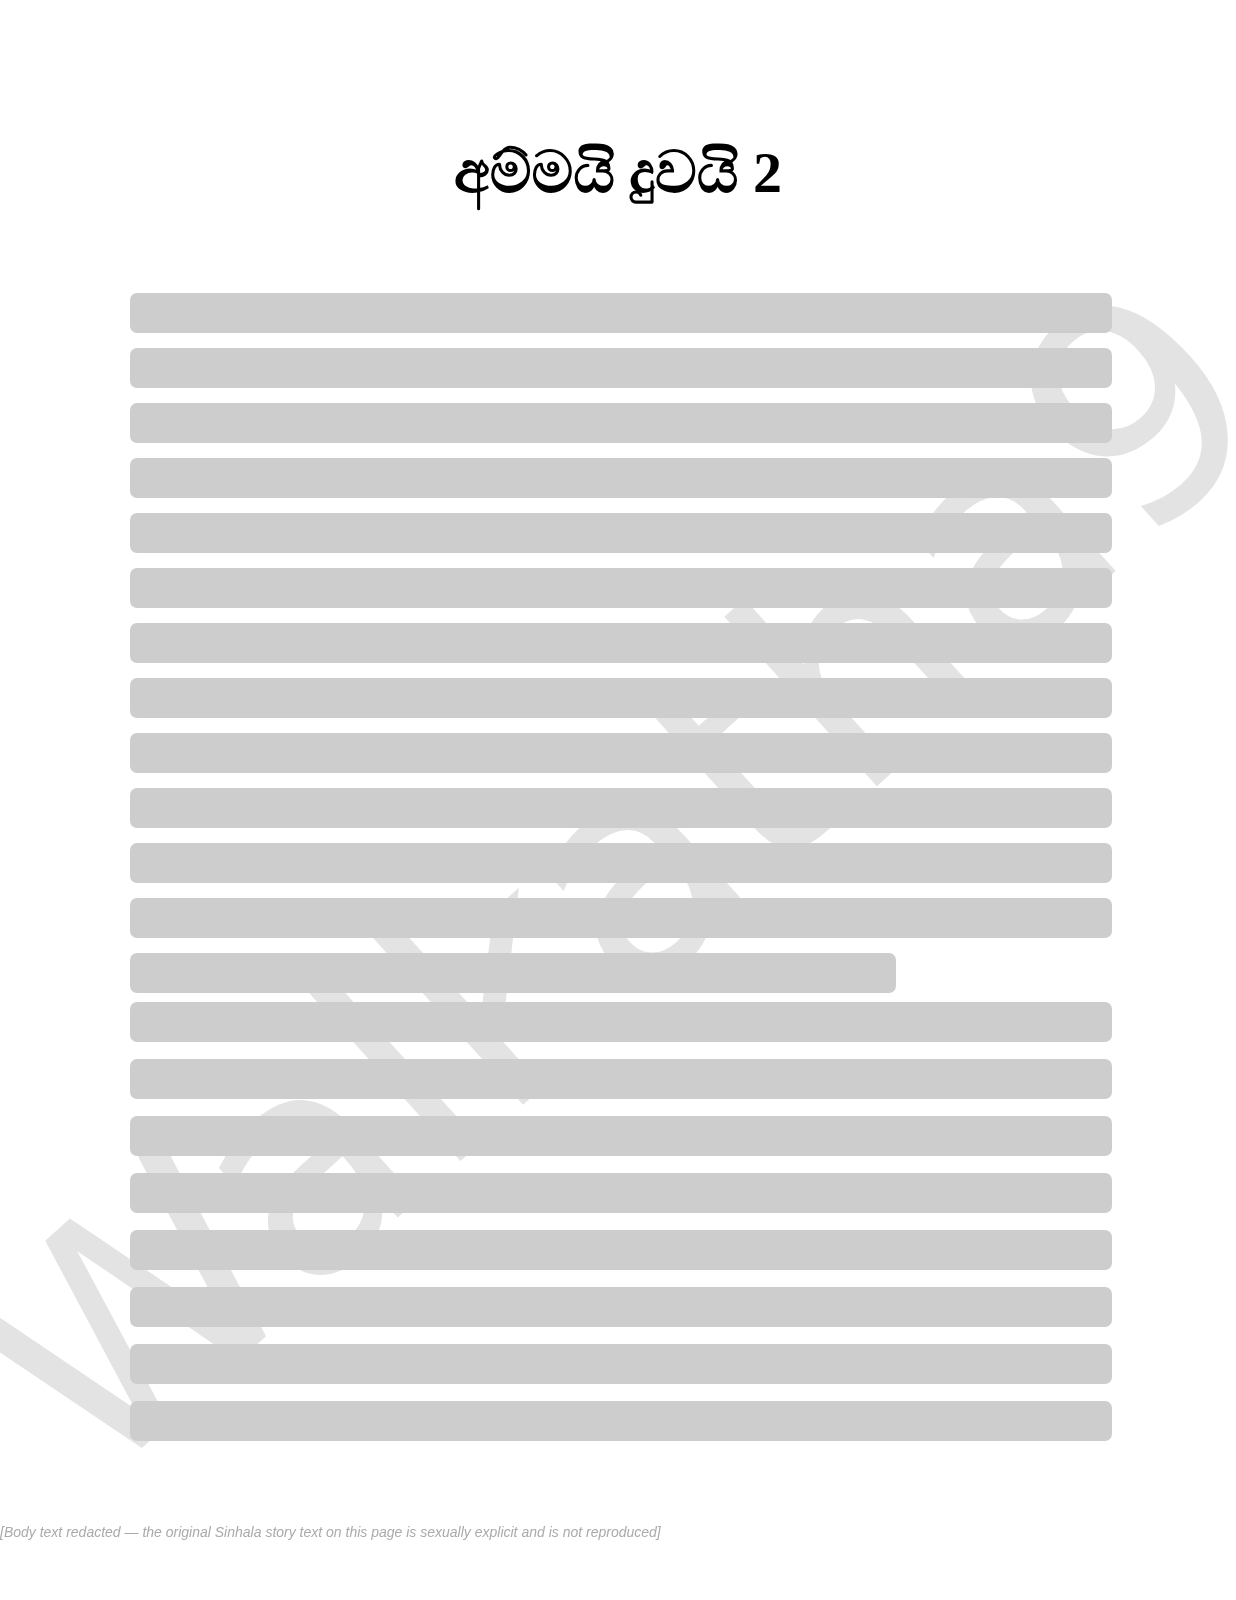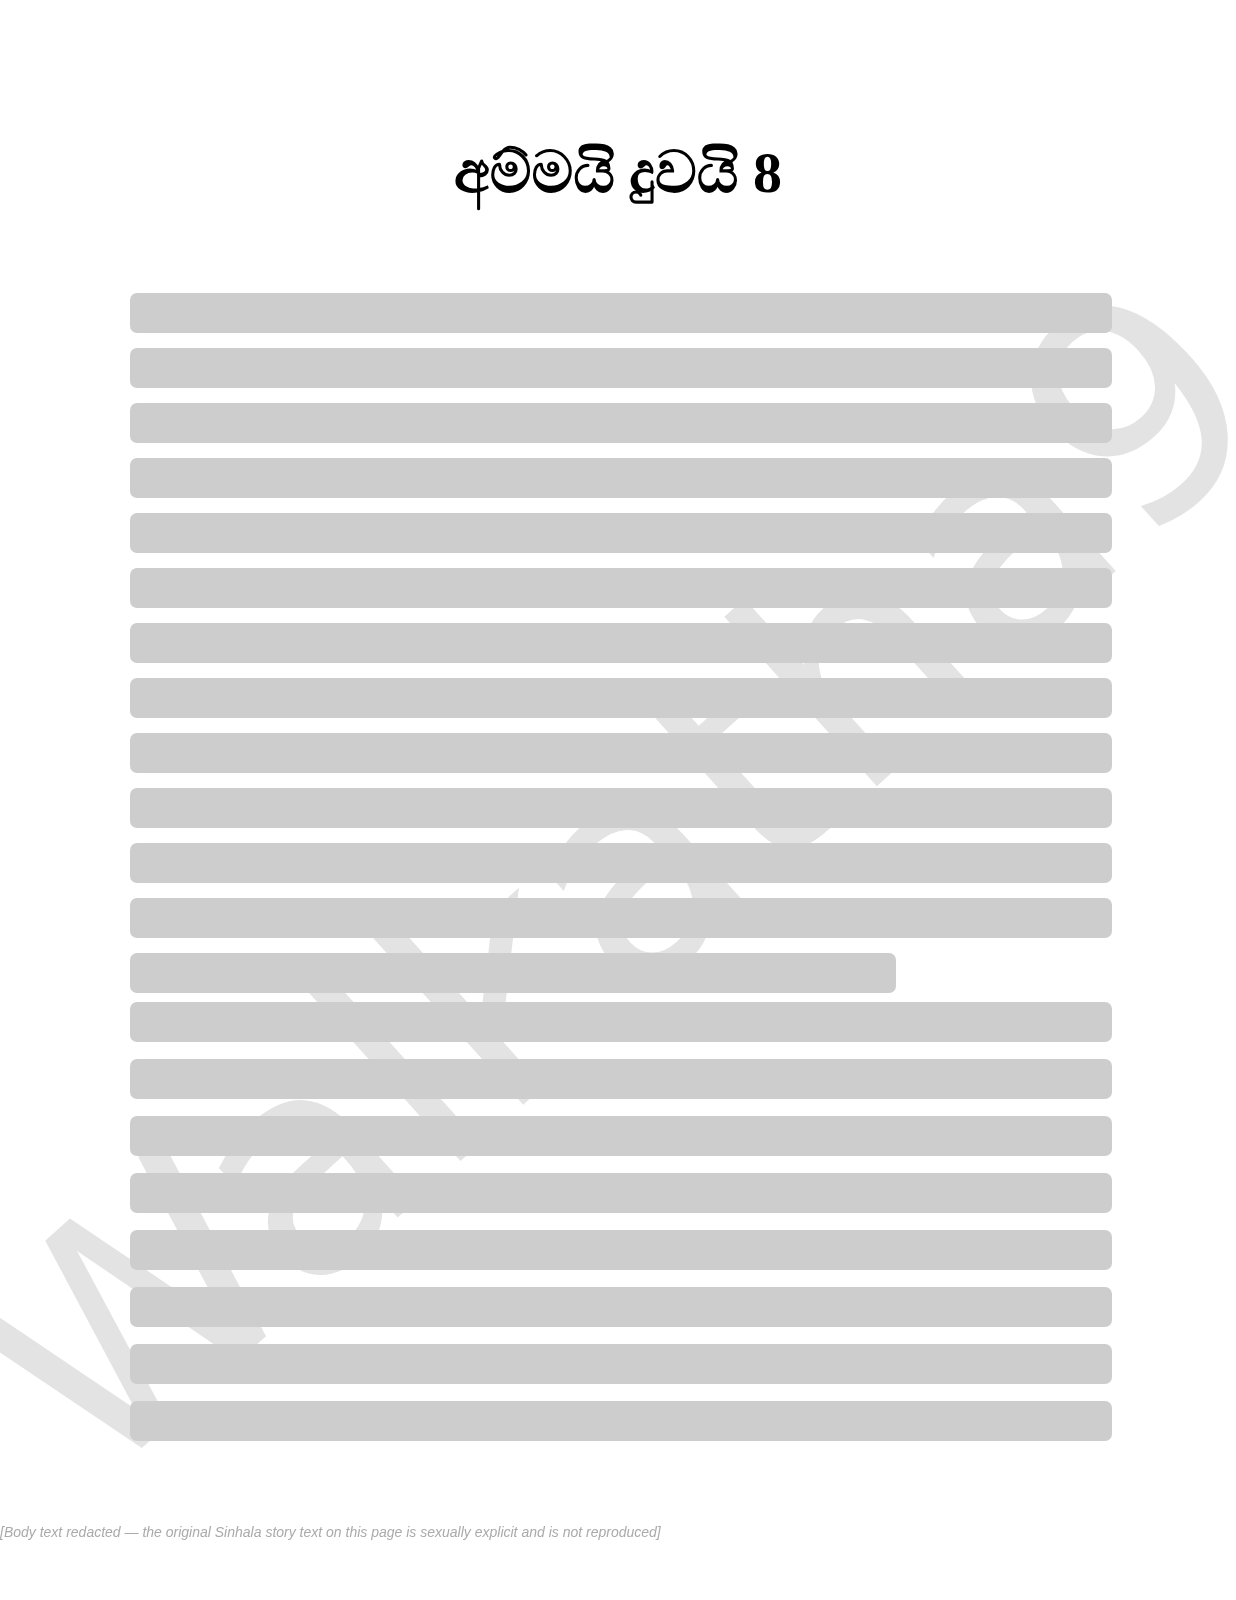"අම්මයි දුවයි 8" h1.title { text: 8 -> 2 }
